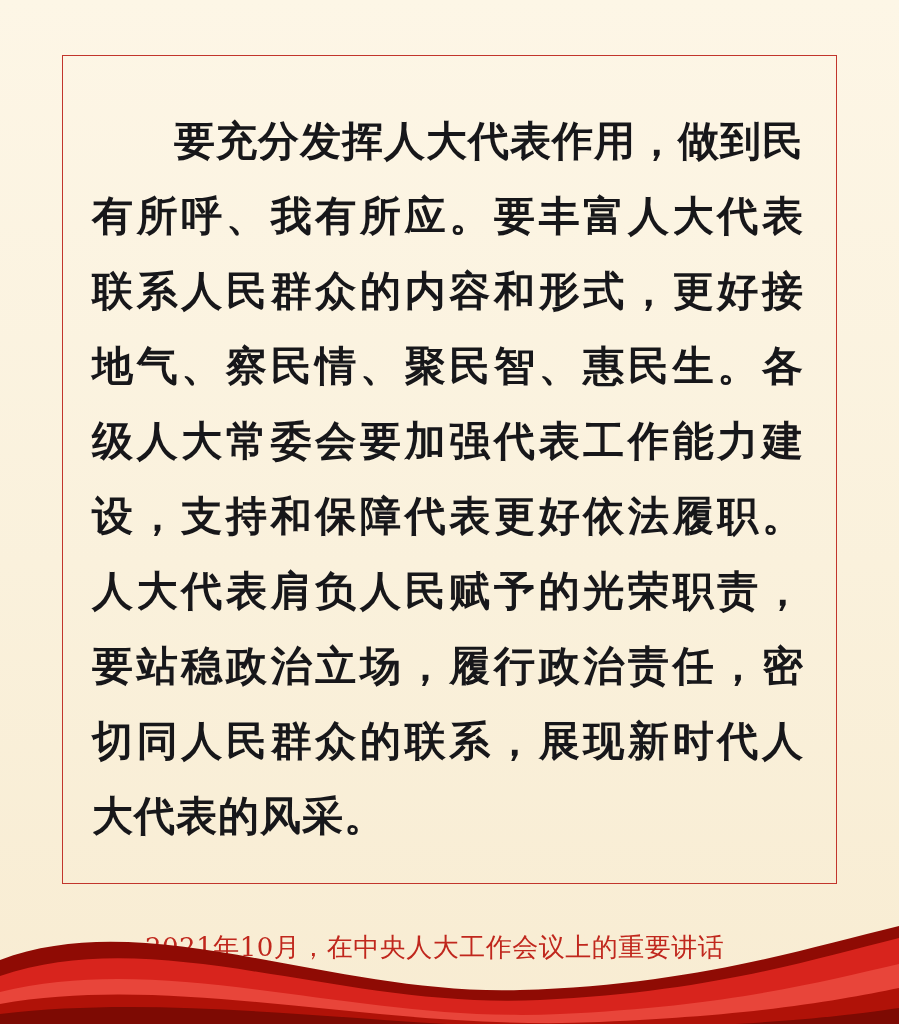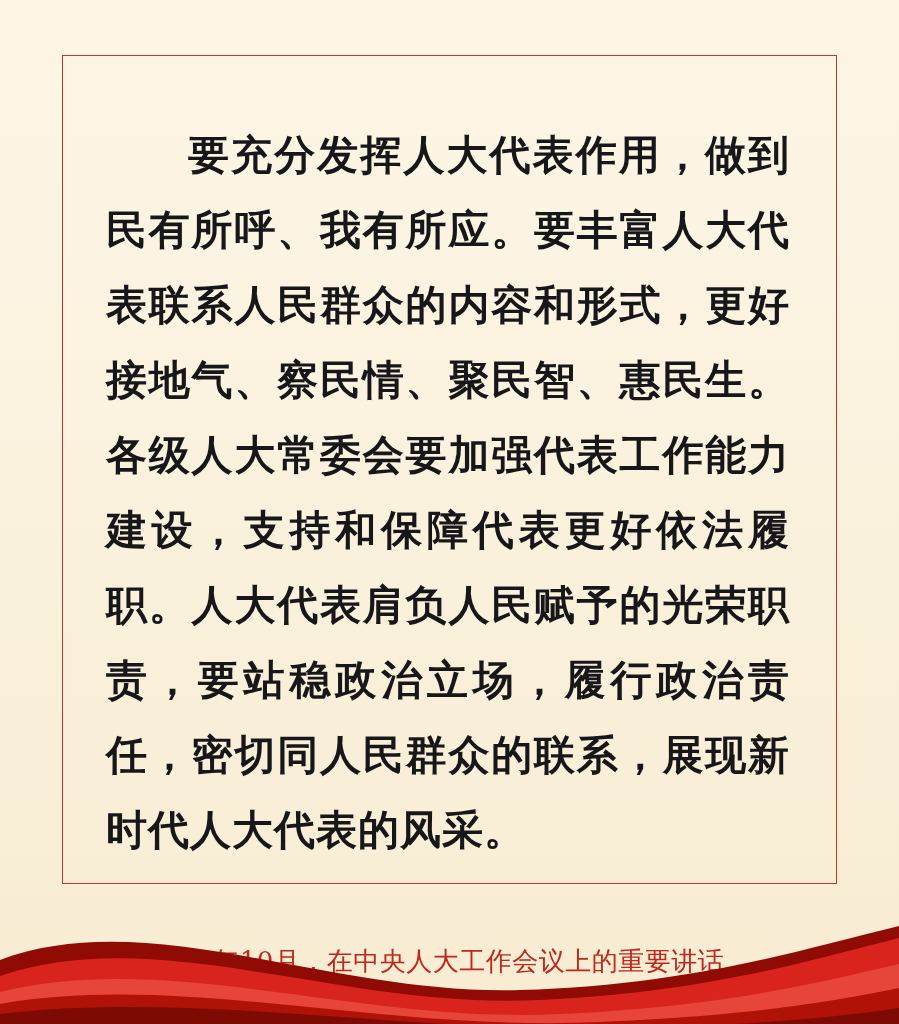"要充分发挥人大代表作用，做到民有所呼、我有所应。要丰富人大代表联系人民群众的内容" .quote { margin: 14px -> 0 }
